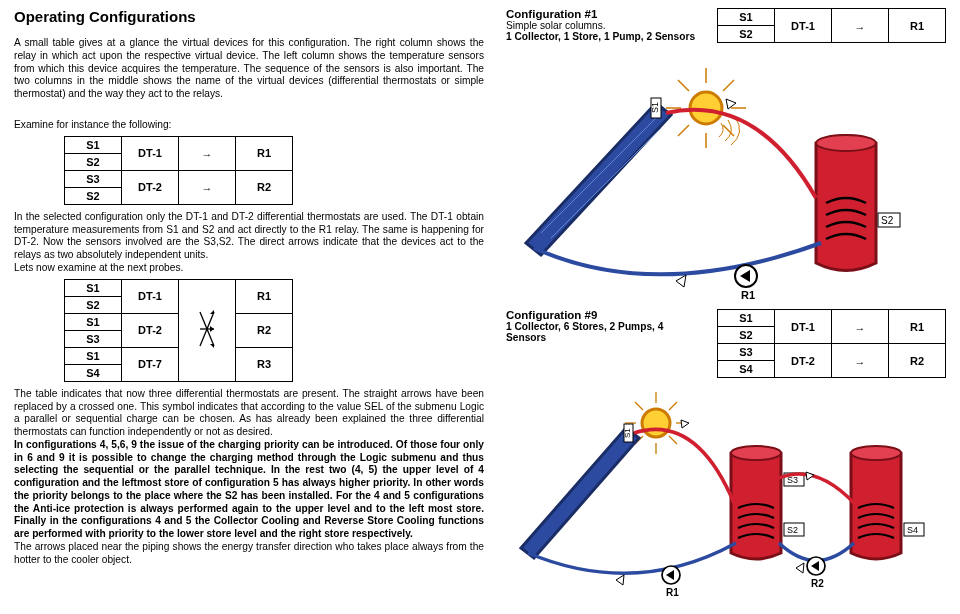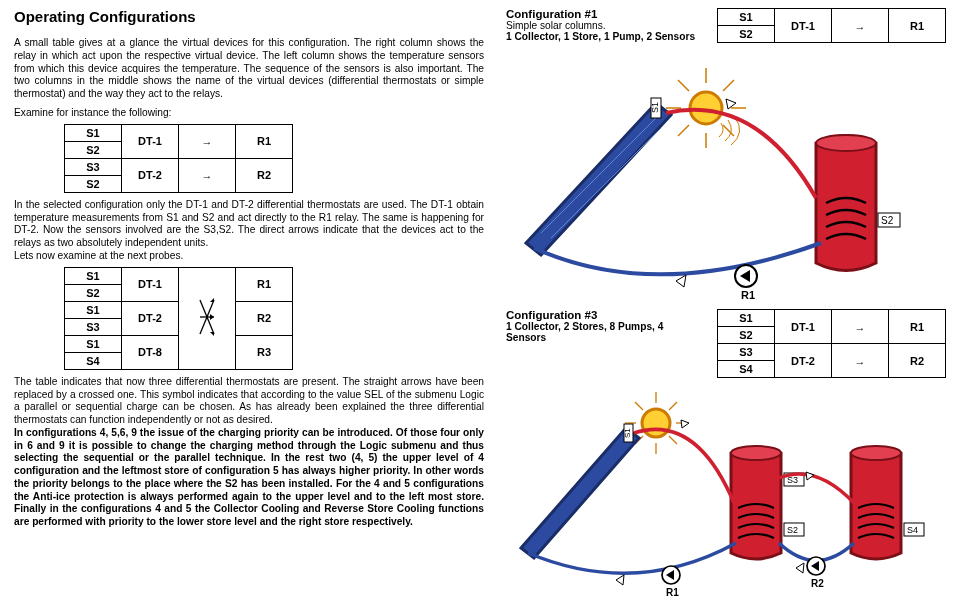"Examine for instance the following:" .subsection { margin-top: 6px -> 18px }
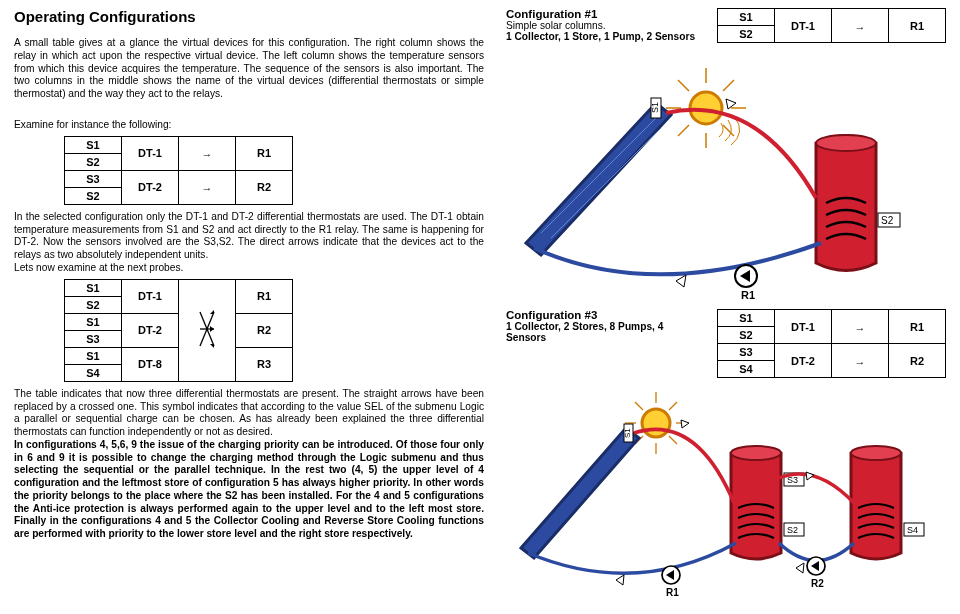"Configuration #3" div.cfg-title { text: 3 -> 9 }
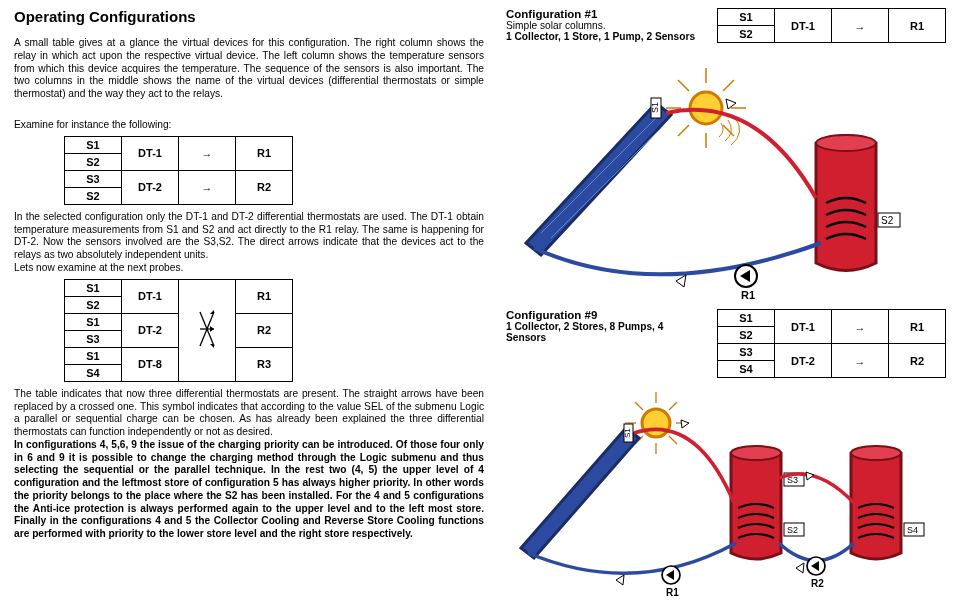"1 Collector, 2 Stores, 8" div { text: 2 Stores, 8 -> 6 Stores, 2 }
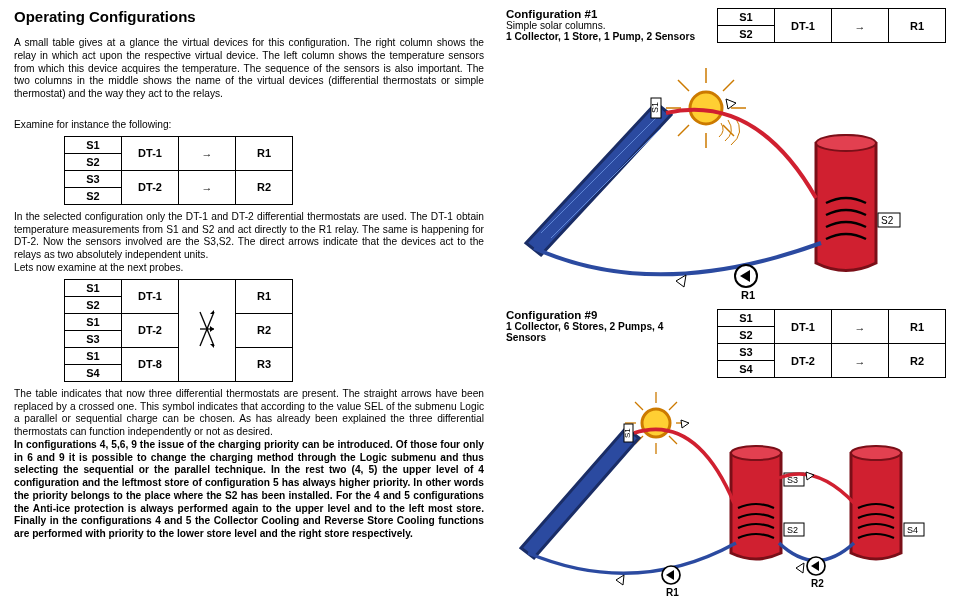"DT-8" td { text: DT-8 -> DT-7 }
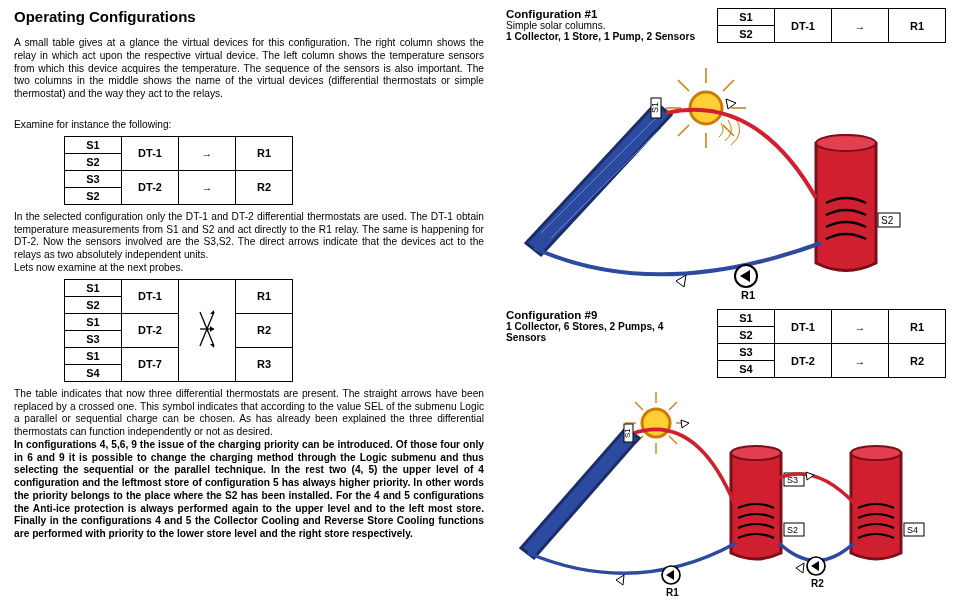"The arrows placed near the" div.para { html: none -> <div>The arrows placed near the piping shows the energy transfer direction who takes place always from the hotter to the cooler object.</div> }
